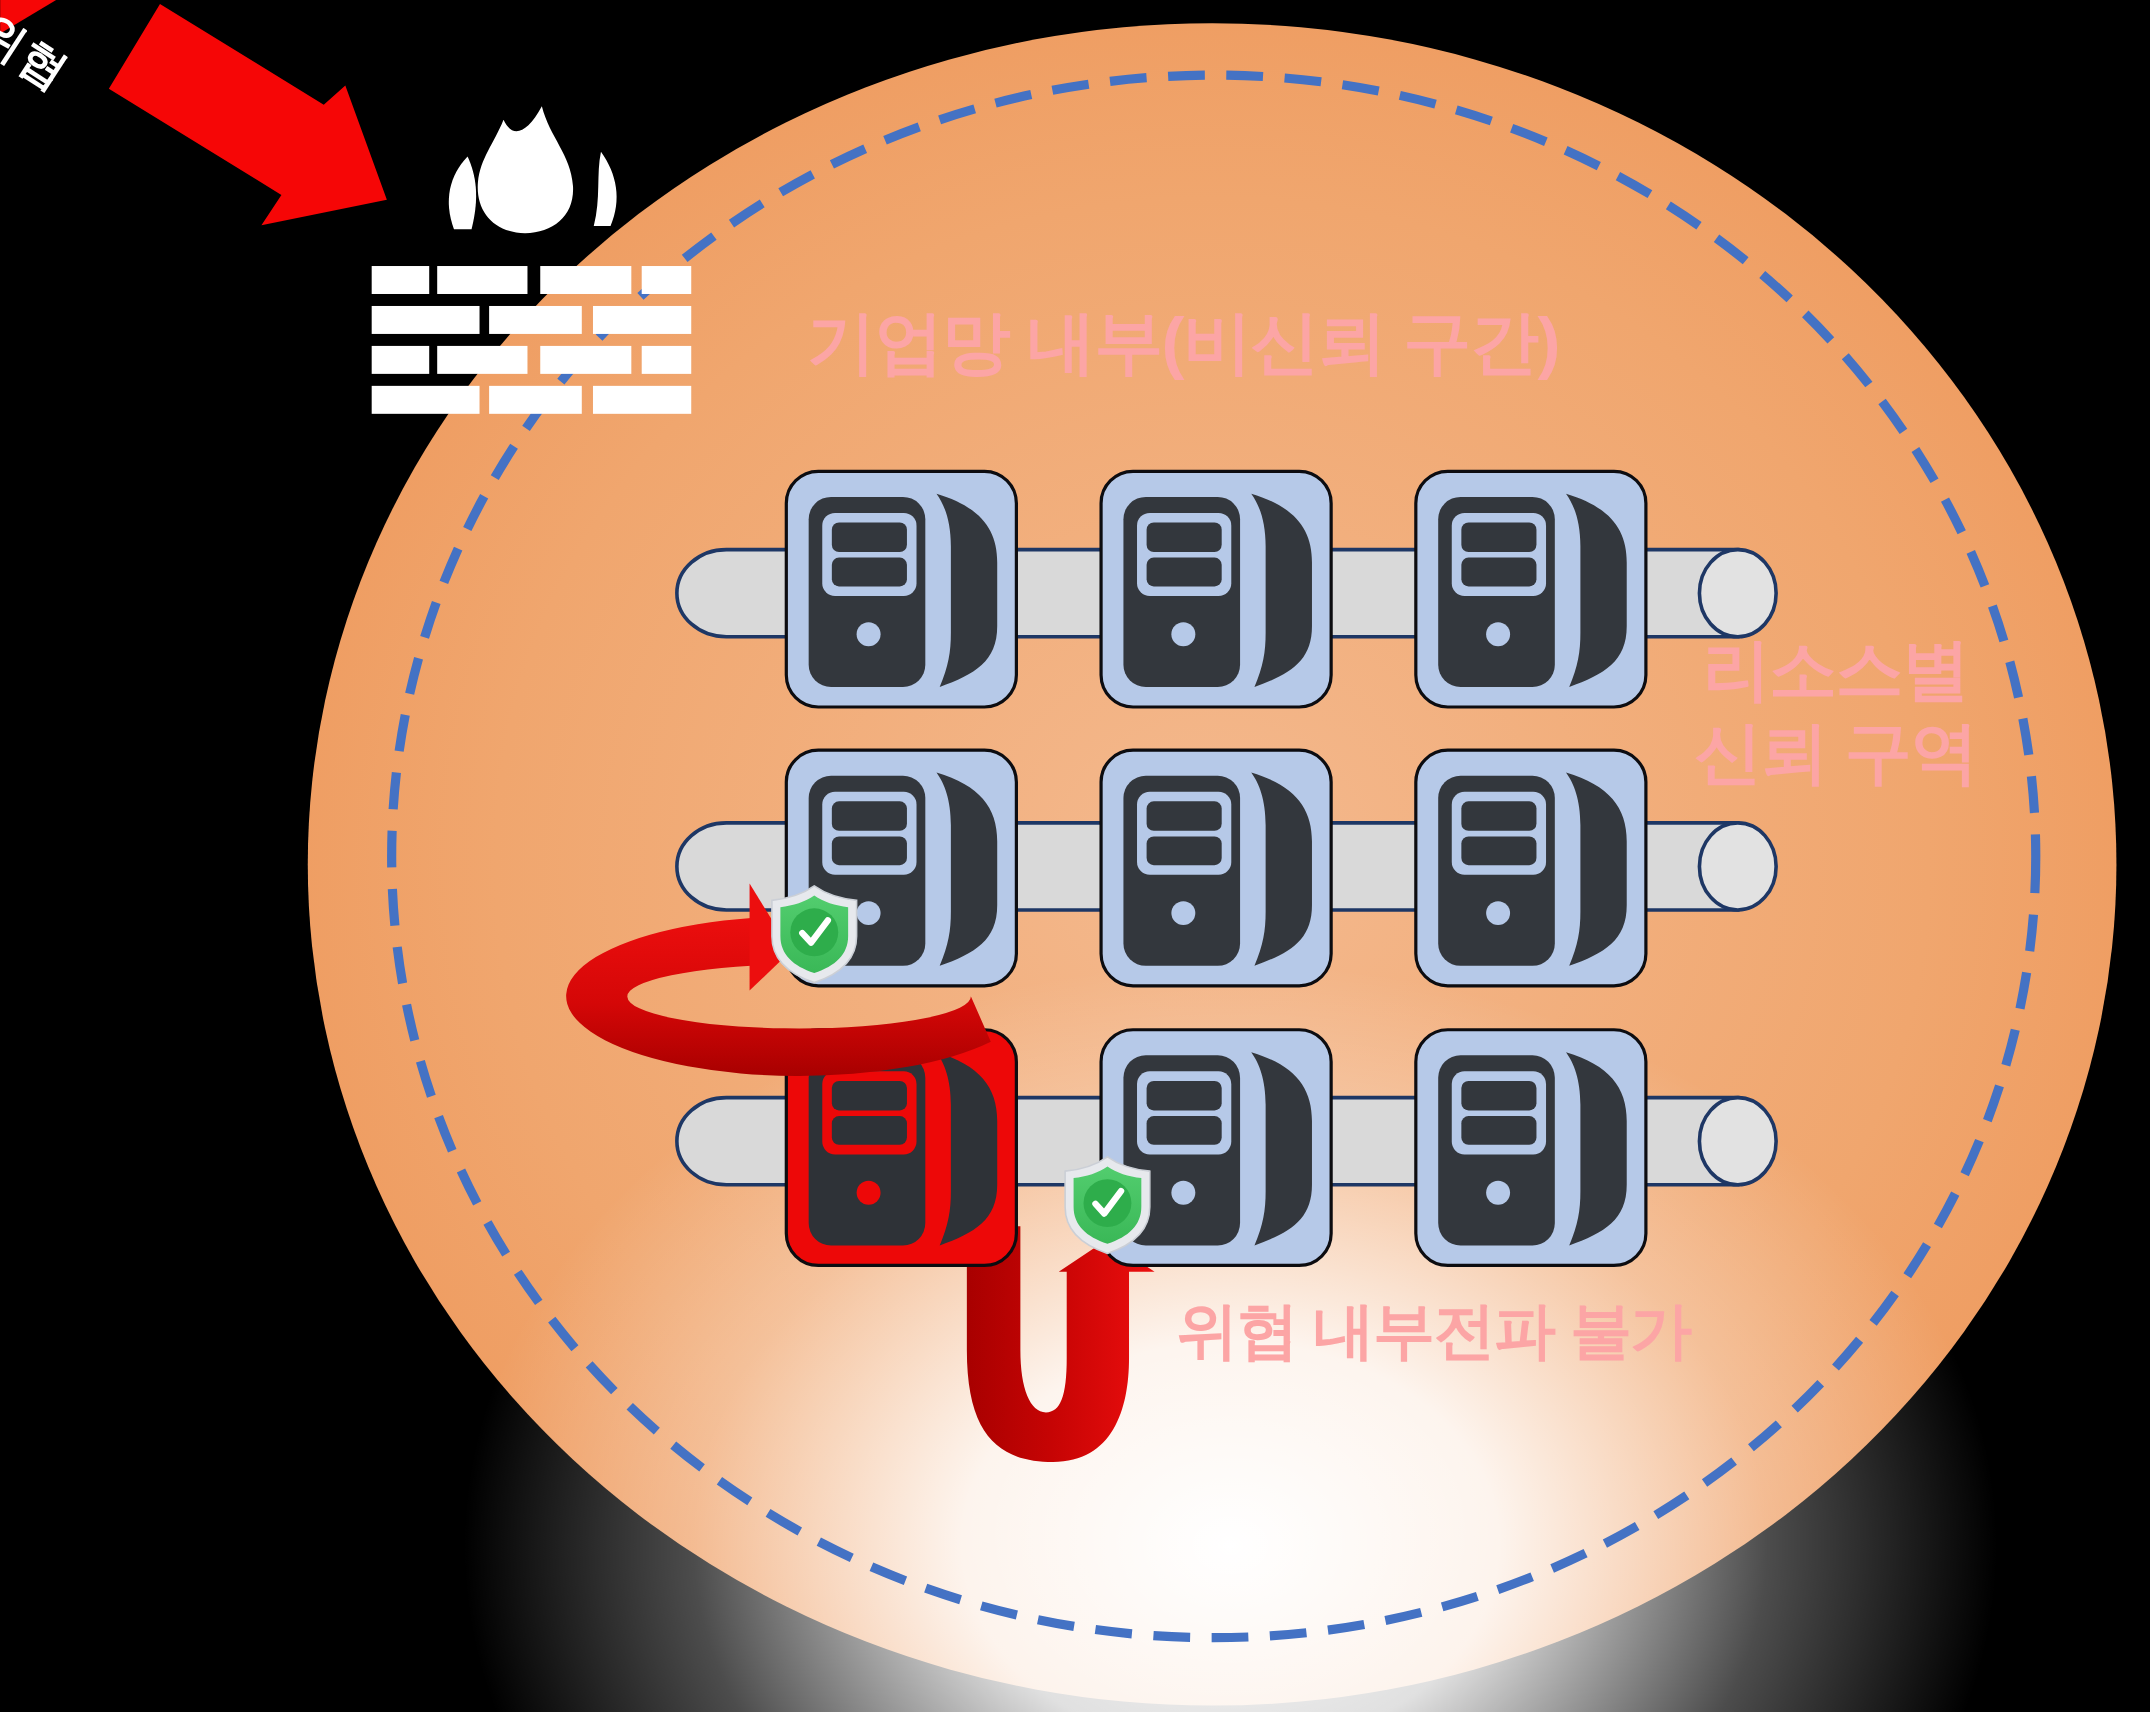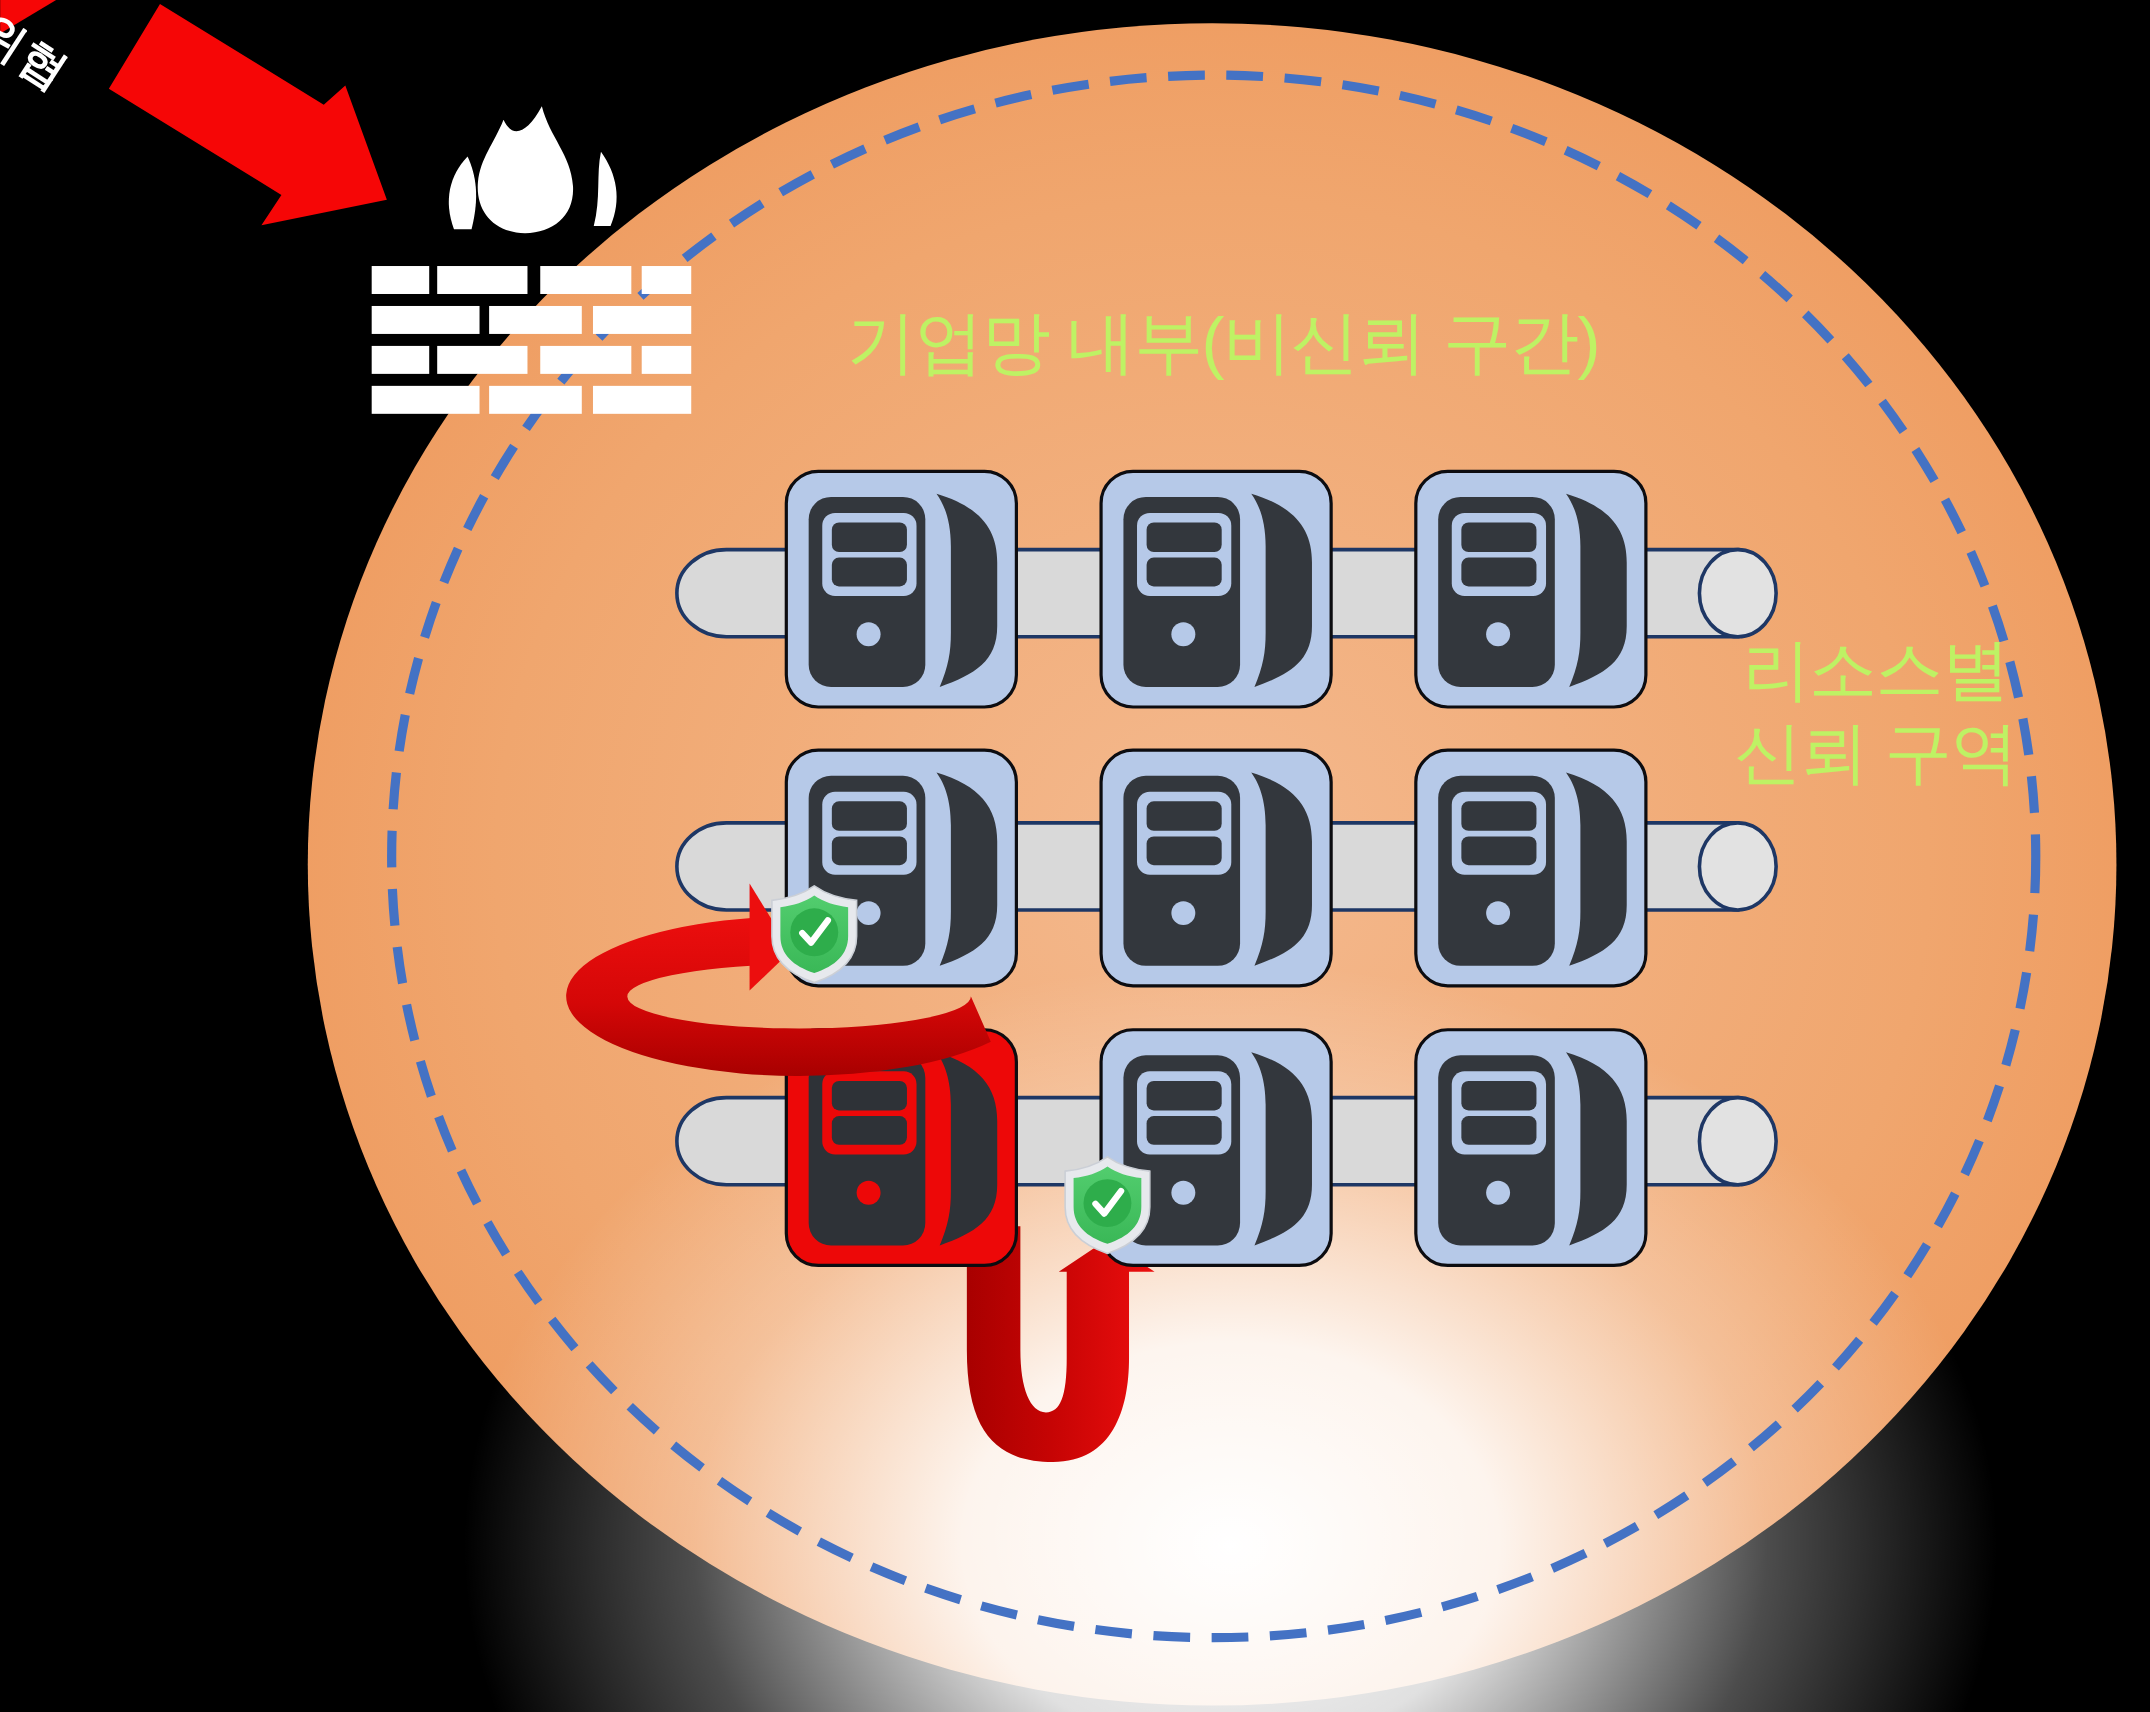"기업망 내부(비신뢰 구간)" .label { color: #bef264 -> #fca5a5; font-weight: 400 -> 700; margin-left: 40px -> none }
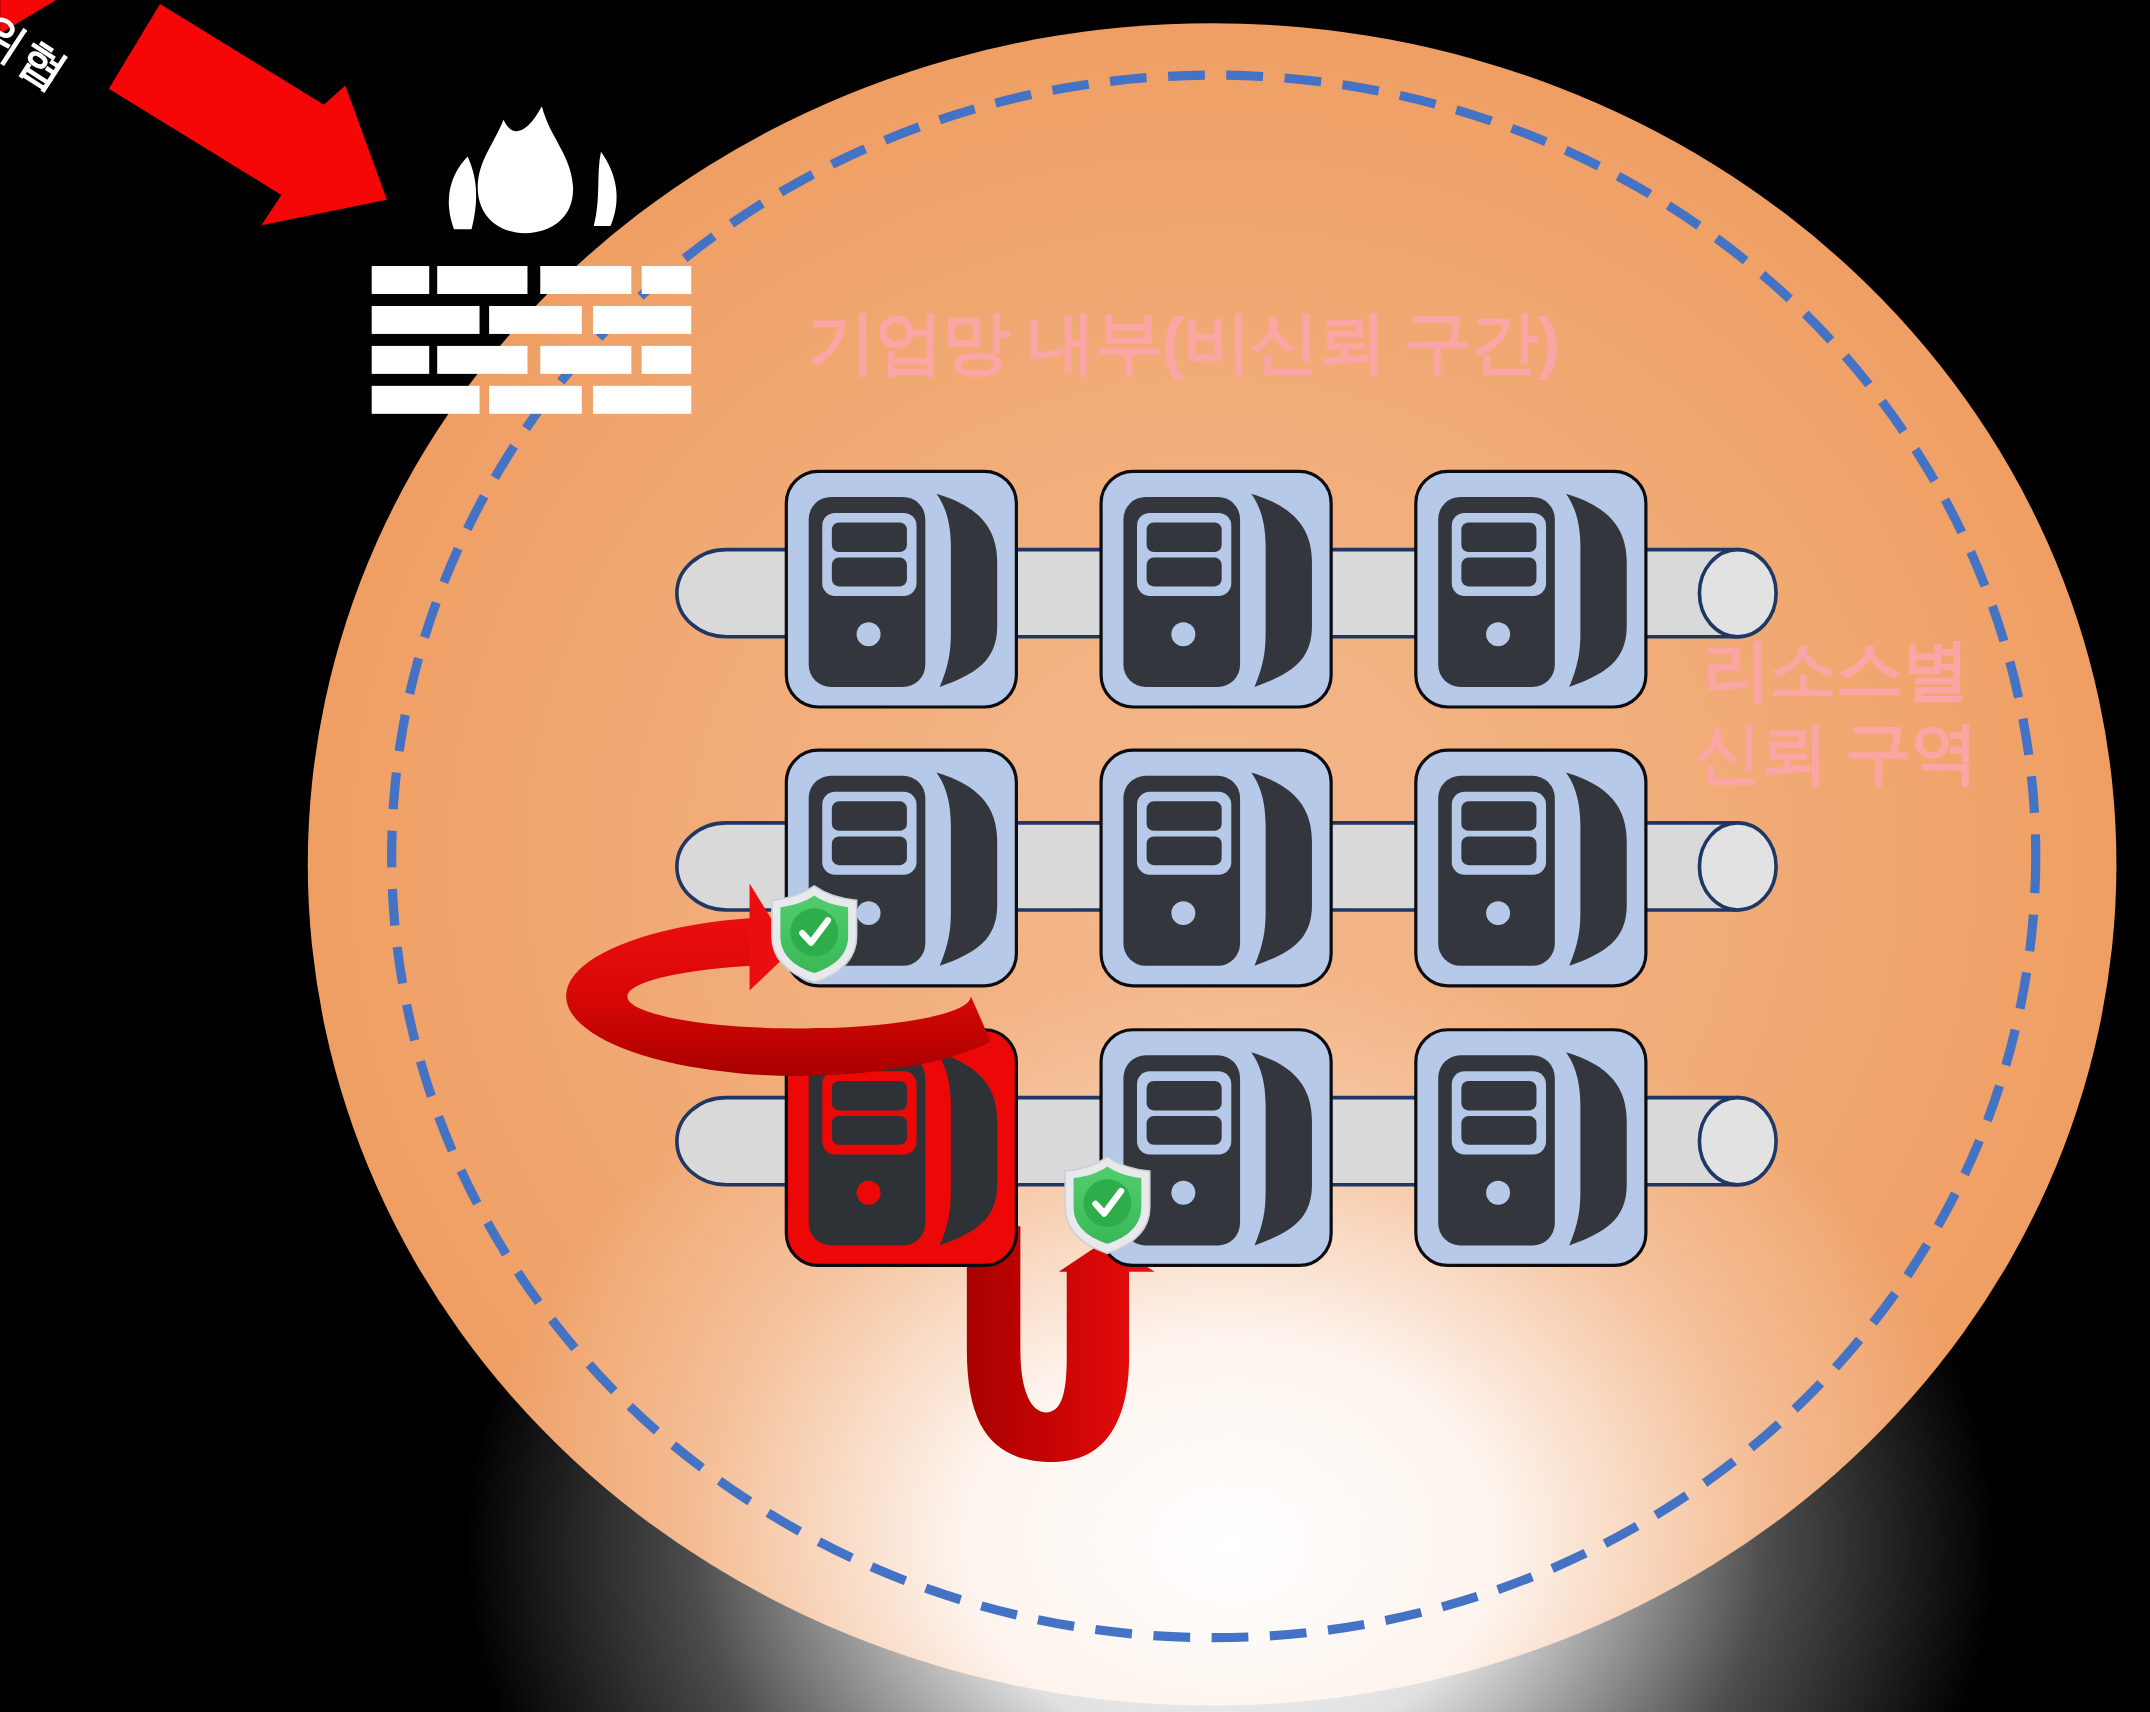"위협 내부전파 불가" div { html: none -> <div>위협 내부전파 불가</div> }
